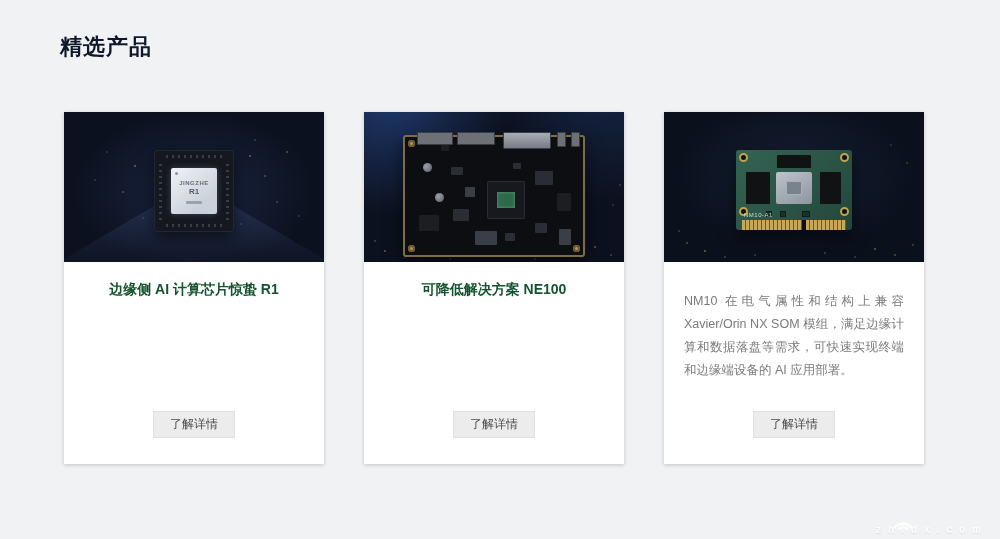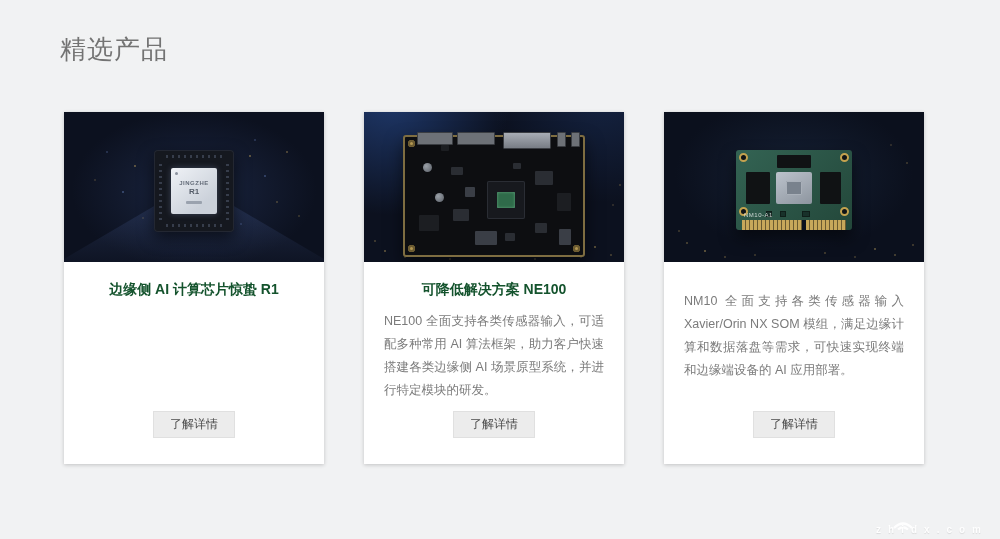"精选产品" .page-title { color: #737373 -> #0f172a; font-size: 26px -> 22px; font-weight: 400 -> 700 }
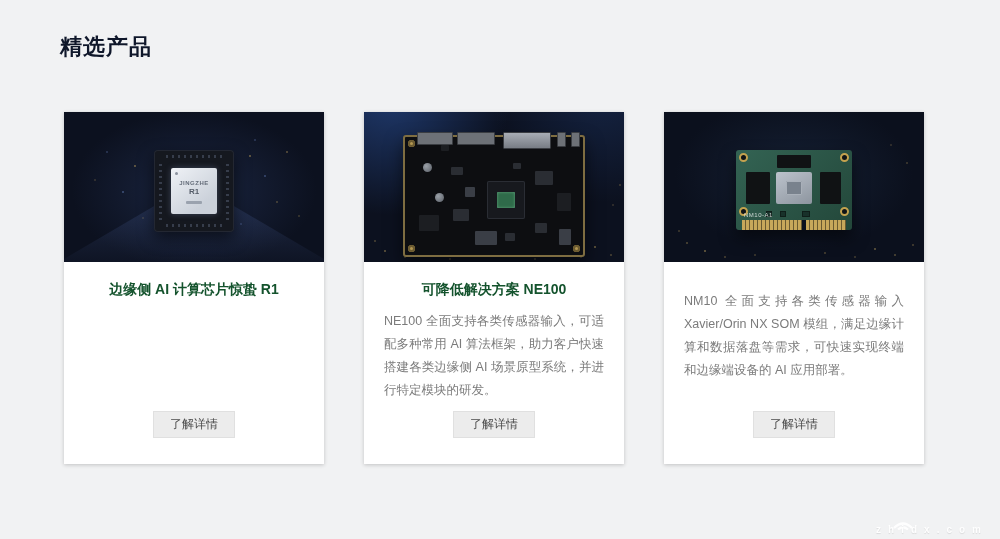"NM10 全面支持各类传感器输入 Xavier/Orin NX SOM" p.card-desc { text: 全面支持各类传感器输入 -> 在电气属性和结构上兼容 }
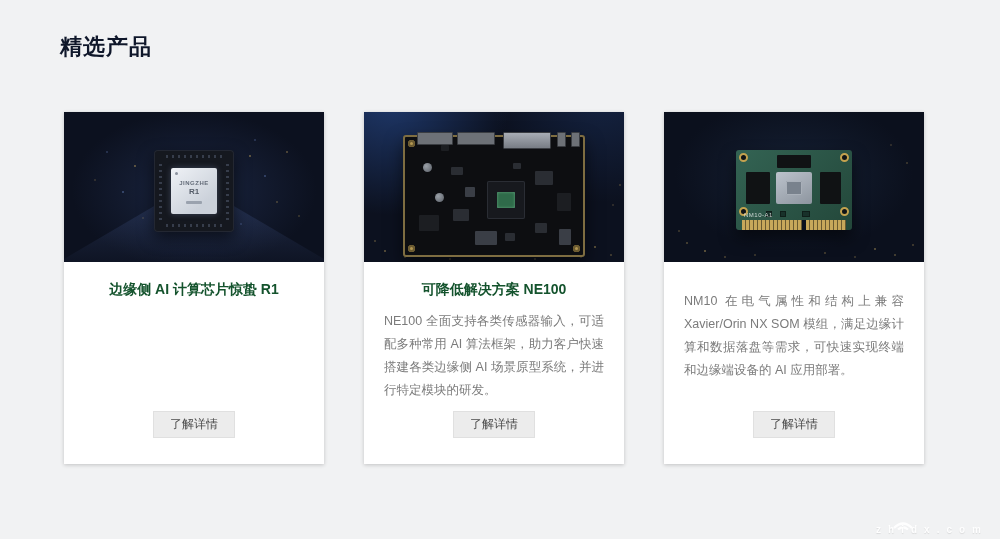"NE100 全面支持各类传感器输入，可适配多种常用 AI" p.card-desc { html: <p>NE100 全面支持各类传感器输入，可适配多种常用 AI 算法框架，助力客户快速搭建各类边缘侧 AI 场景原型系统，并进行特定模块的研发。</p> -> none }
